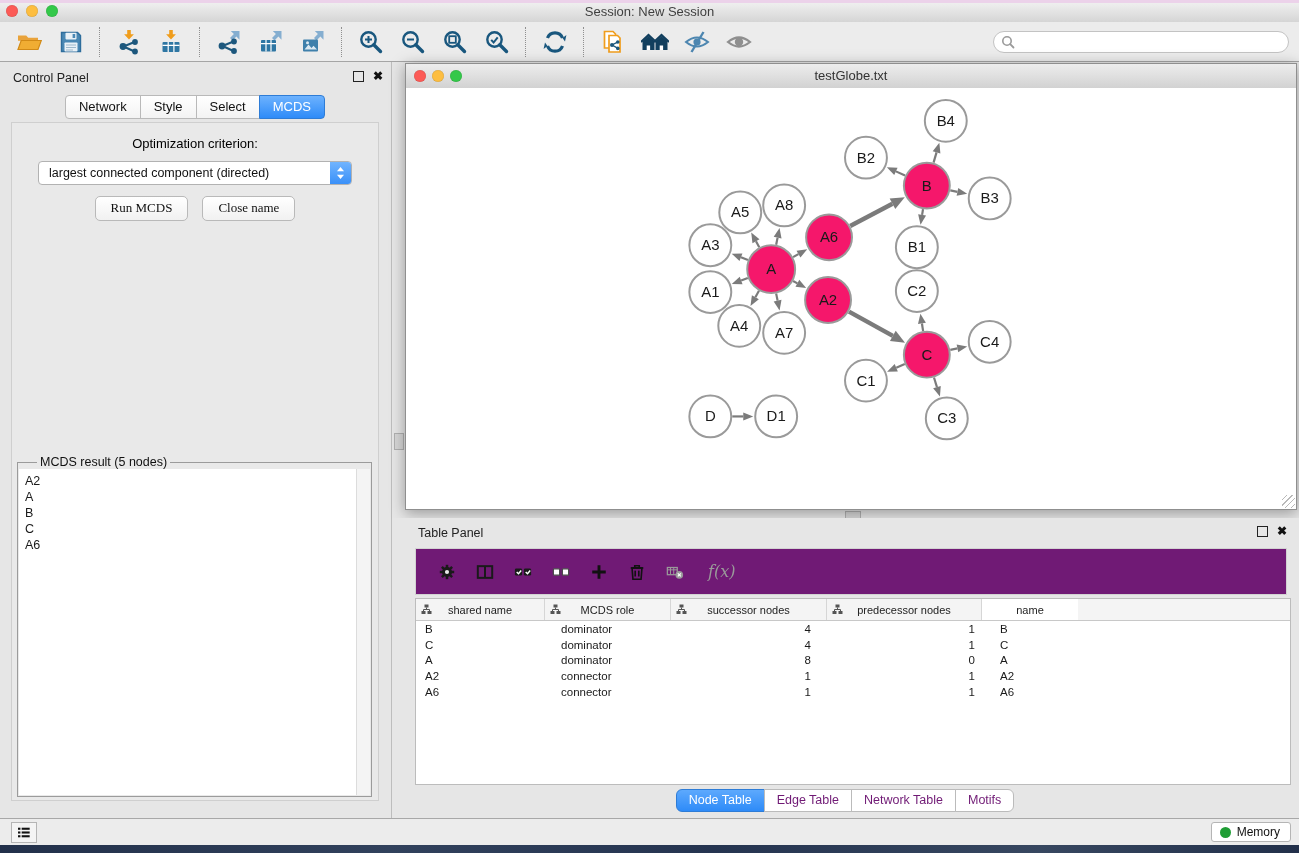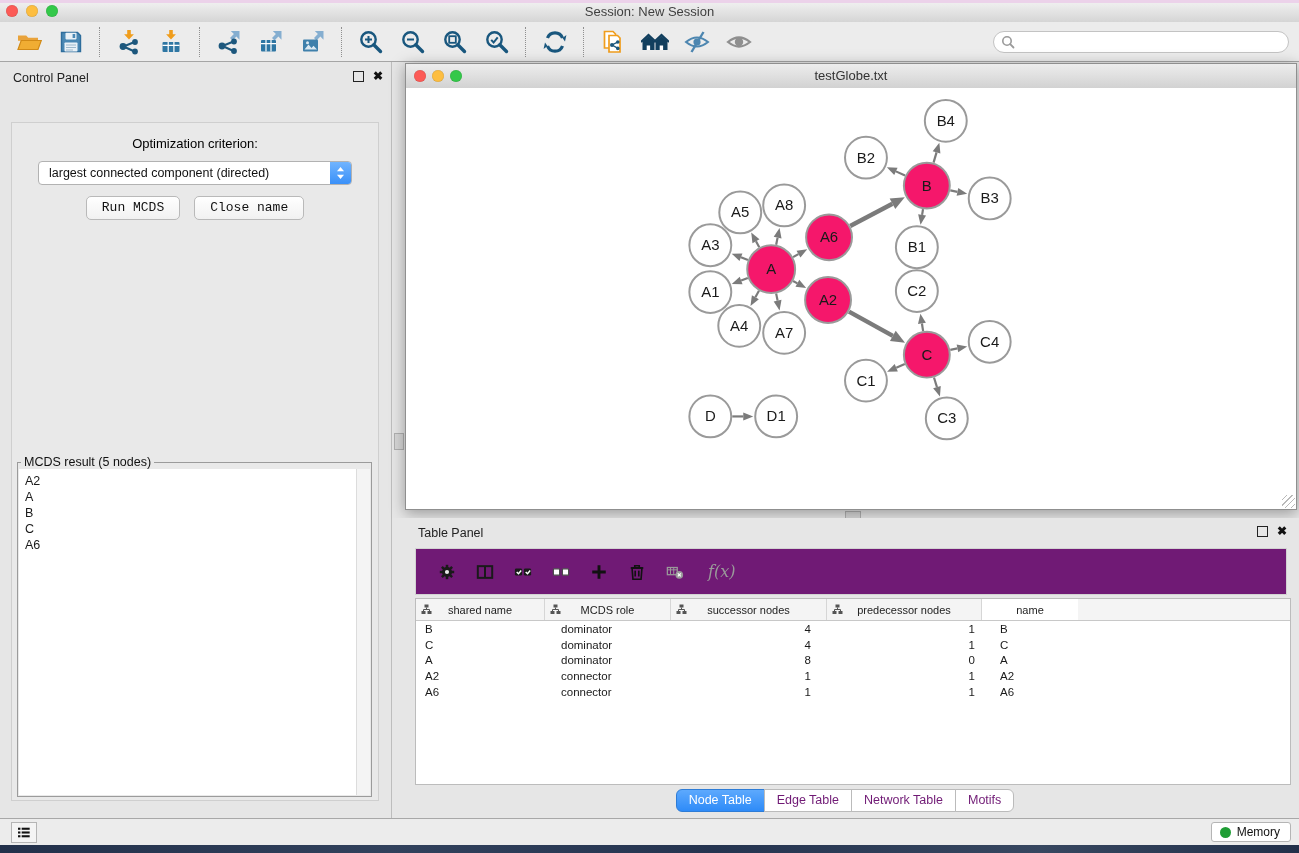"Network" div.cp-tabs { html: none -> <div> <div>Network</div> <div>Style</div> <div>Select</div> <div>MCDS</div> </div> }
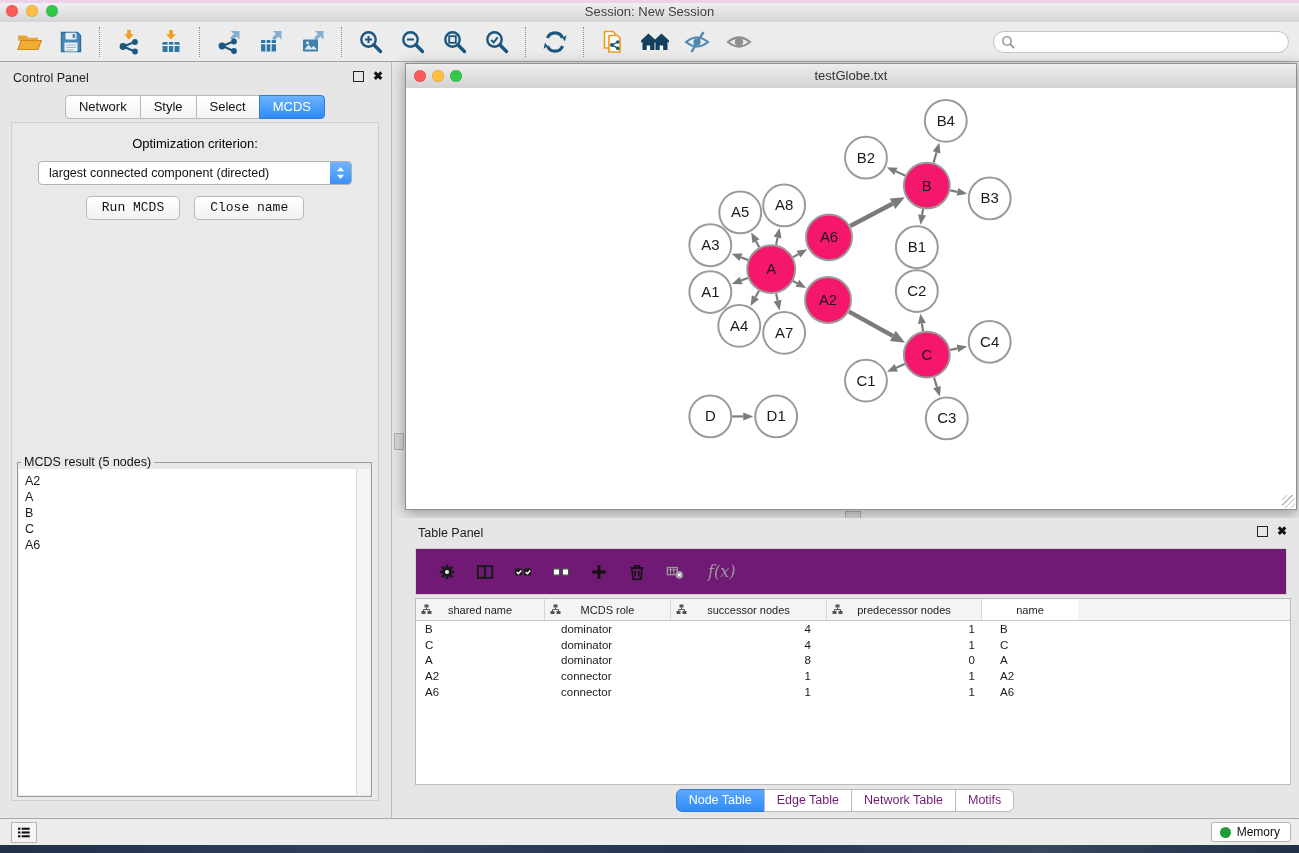"Run MCDS" .cp-btn { font-family: Liberation Mono, monospace -> Liberation Serif, serif }
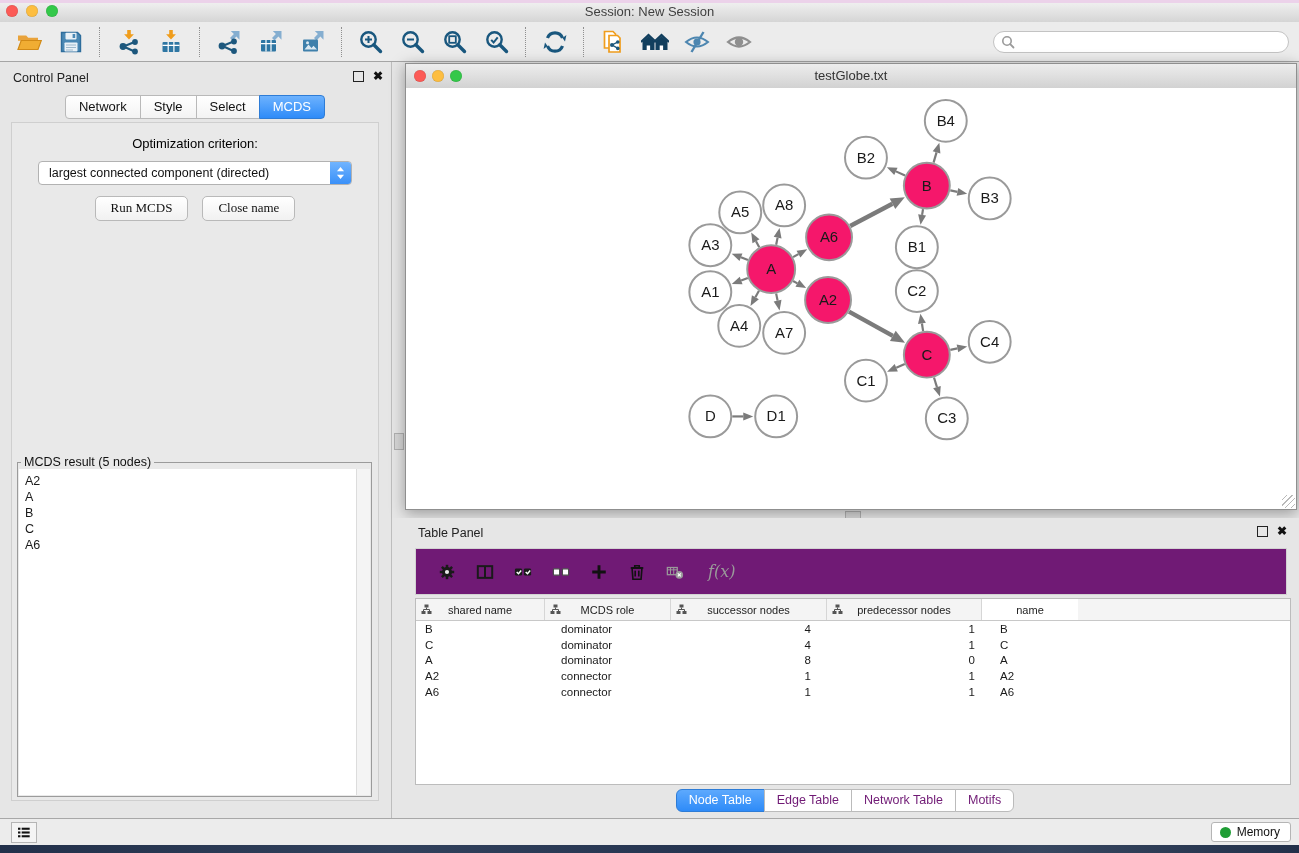"MCDS result (5 nodes)" .mcds-fieldset legend { margin-left: 3px -> 19px }
